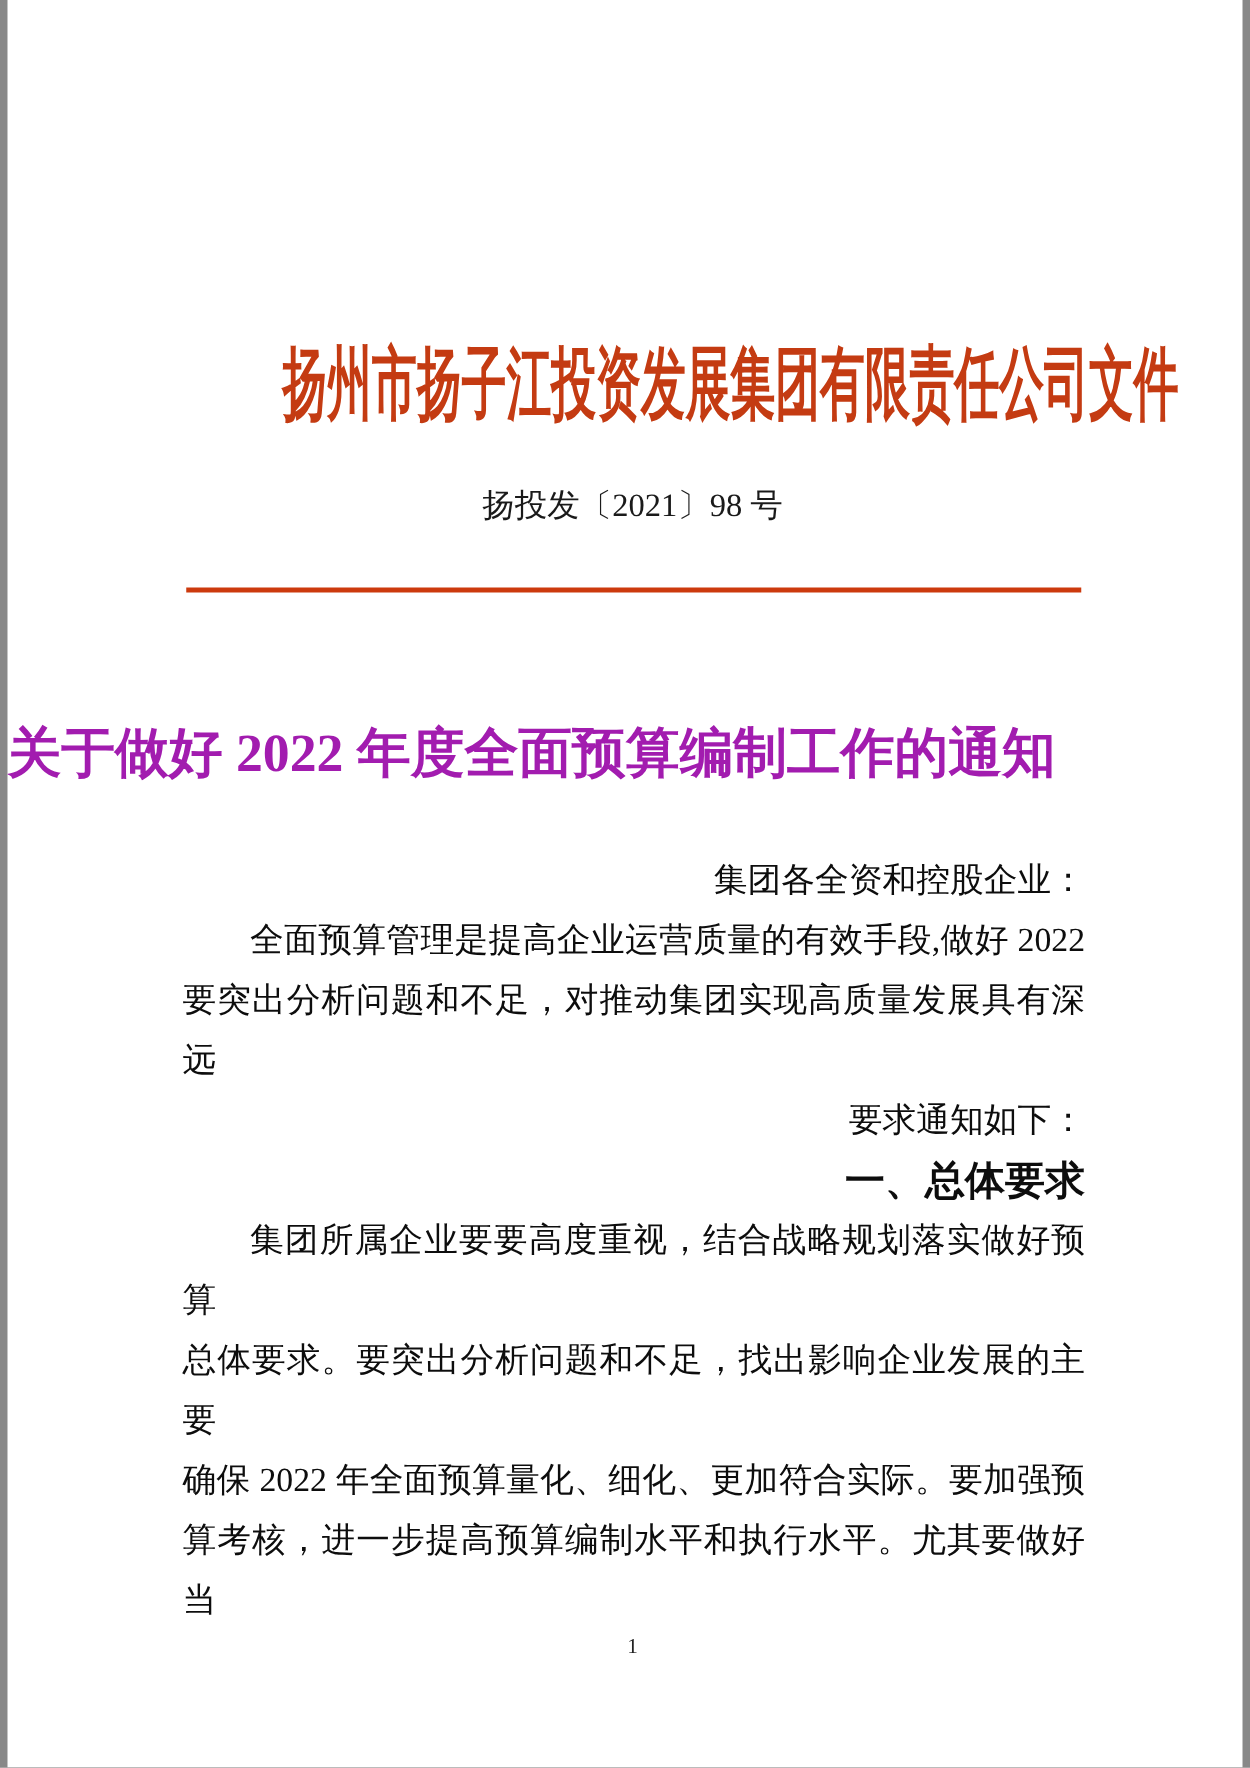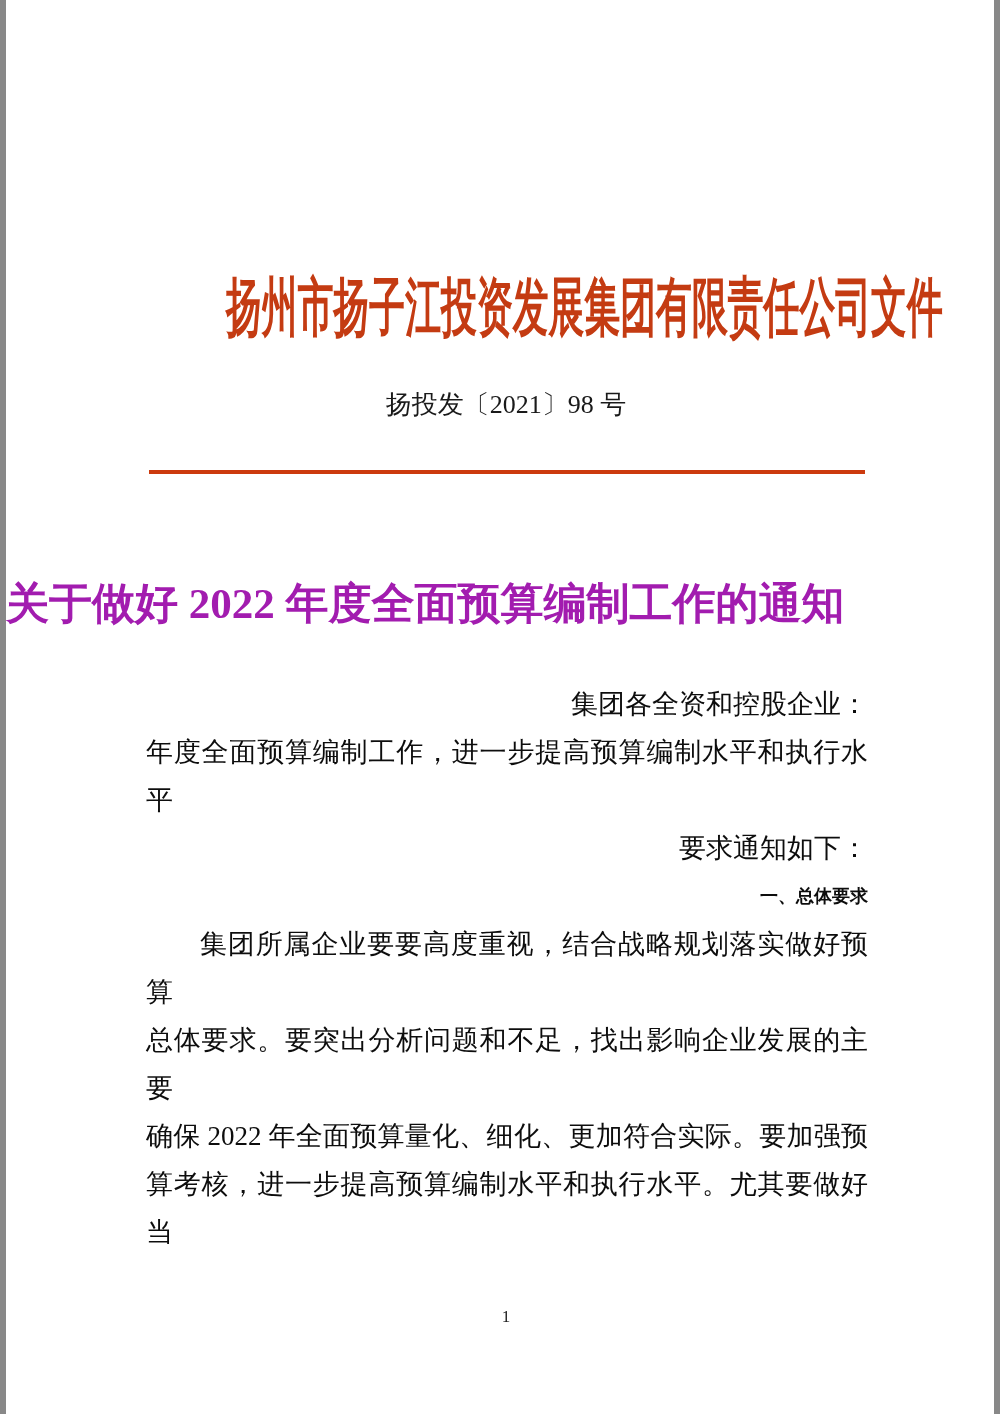"全面预算管理是提高企业运营质量的有效手段,做好 2022" div.body-line { html: none -> <div>全面预算管理是提高企业运营质量的有效手段,做好 2022</div> }
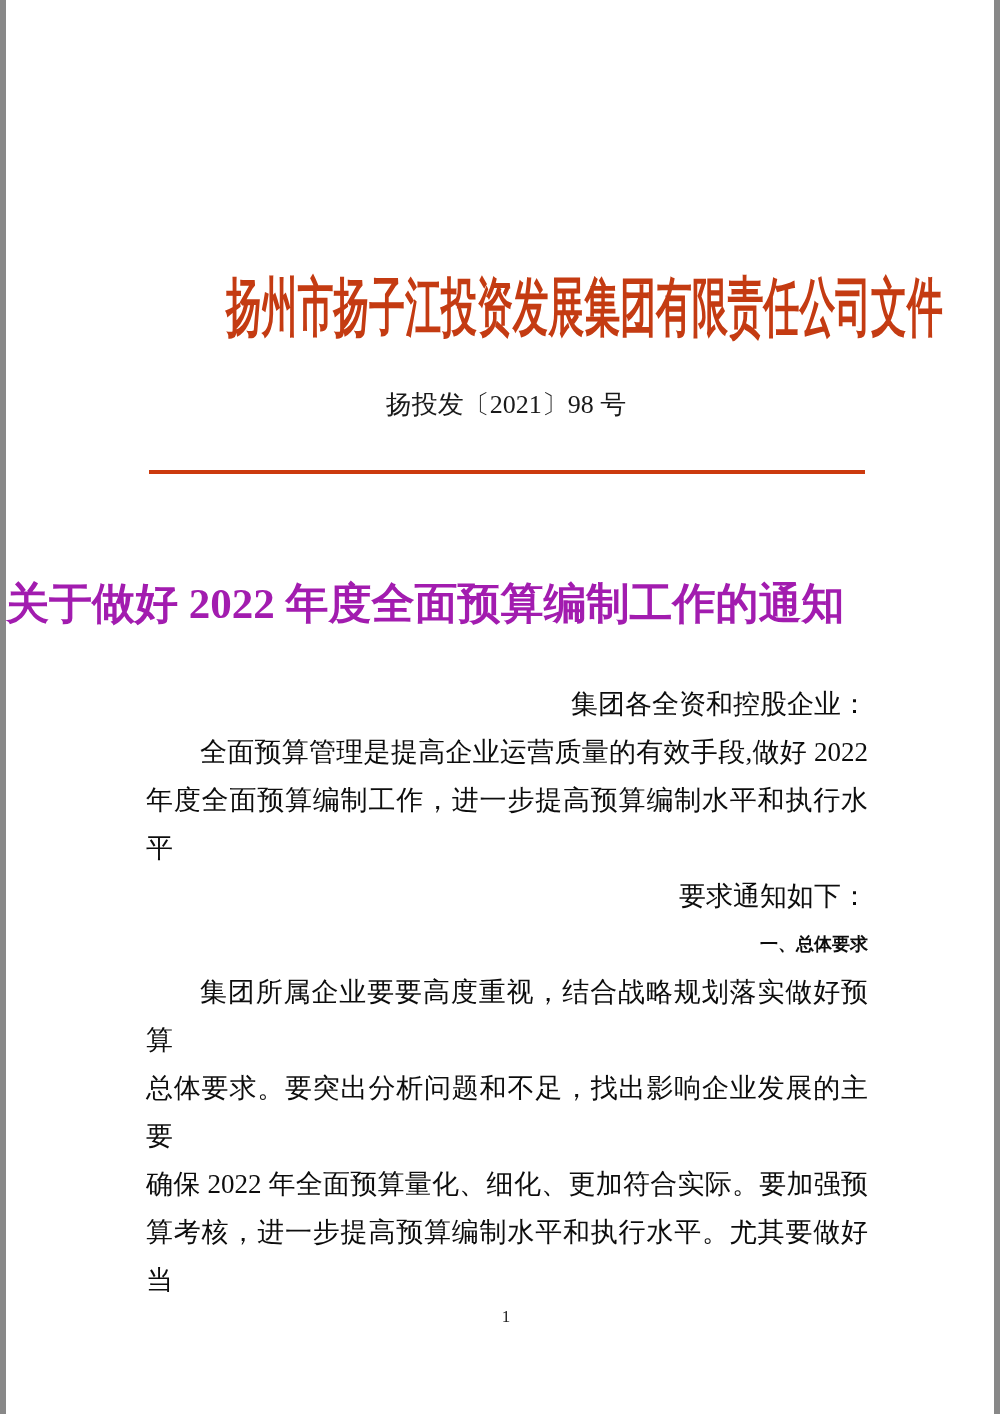"年度全面预算编制工作，进一步提高预算编制水平和执行水平" div.body-line { text: 年度全面预算编制工作，进一步提高预算编制水平和执行水平 -> 要突出分析问题和不足，对推动集团实现高质量发展具有深远 }
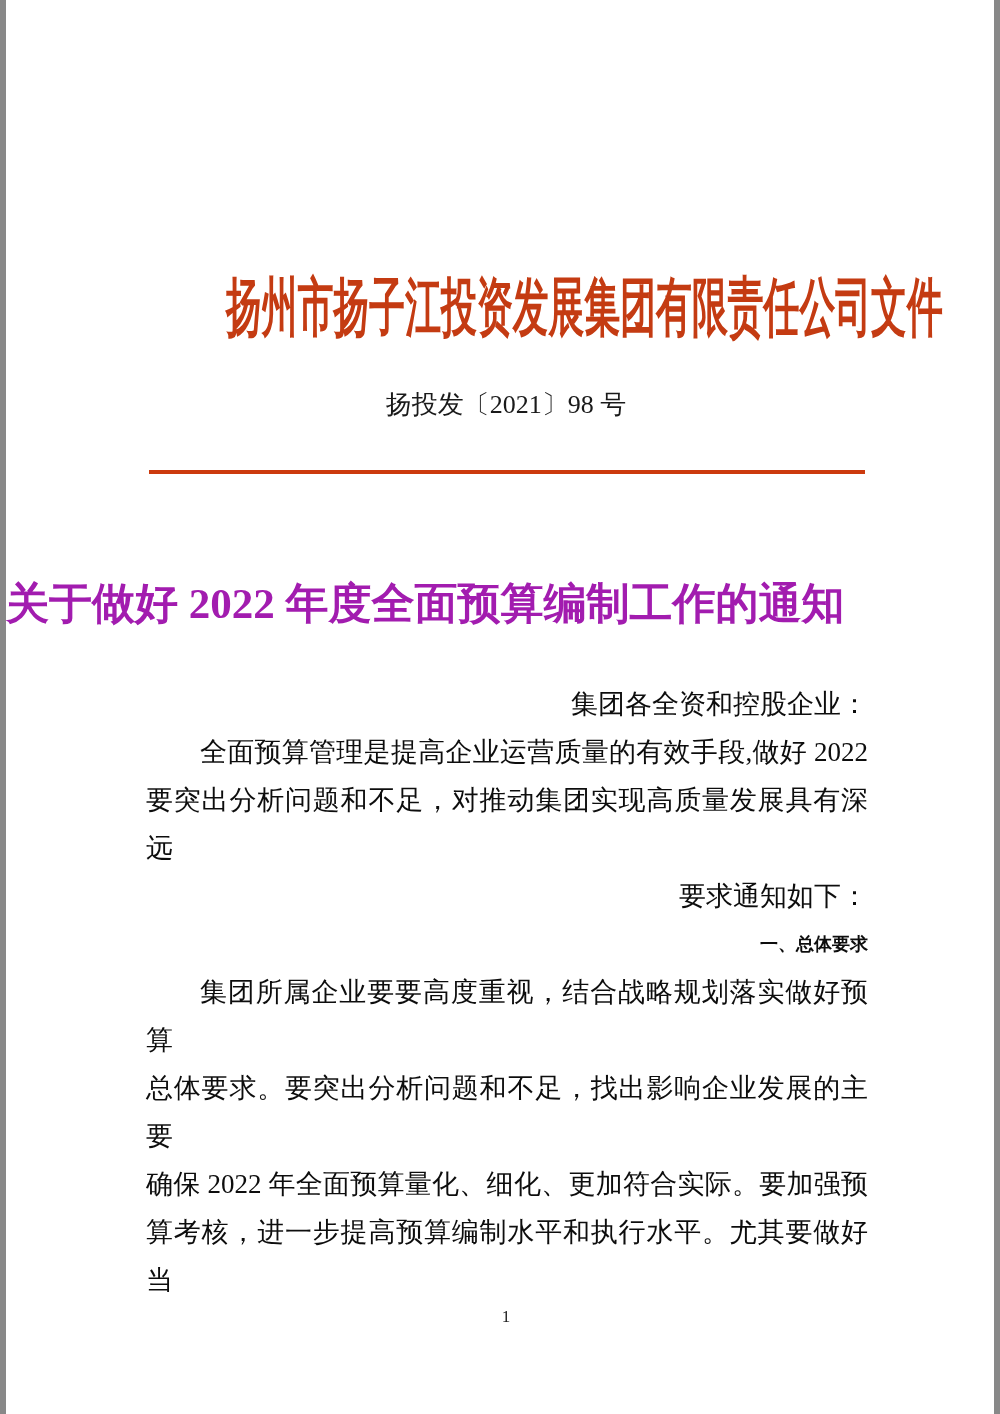"一、总体要求" .body-line.bold { font-size: 18px -> 32px }
